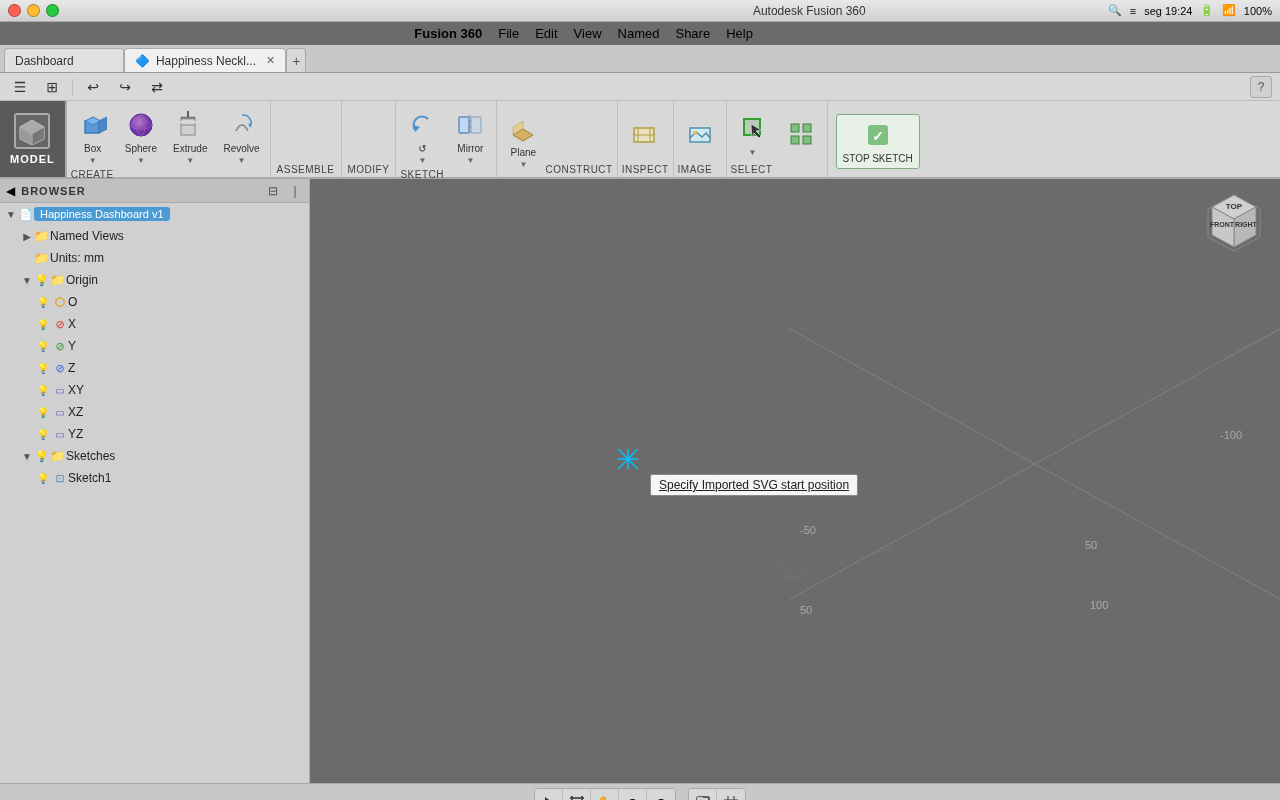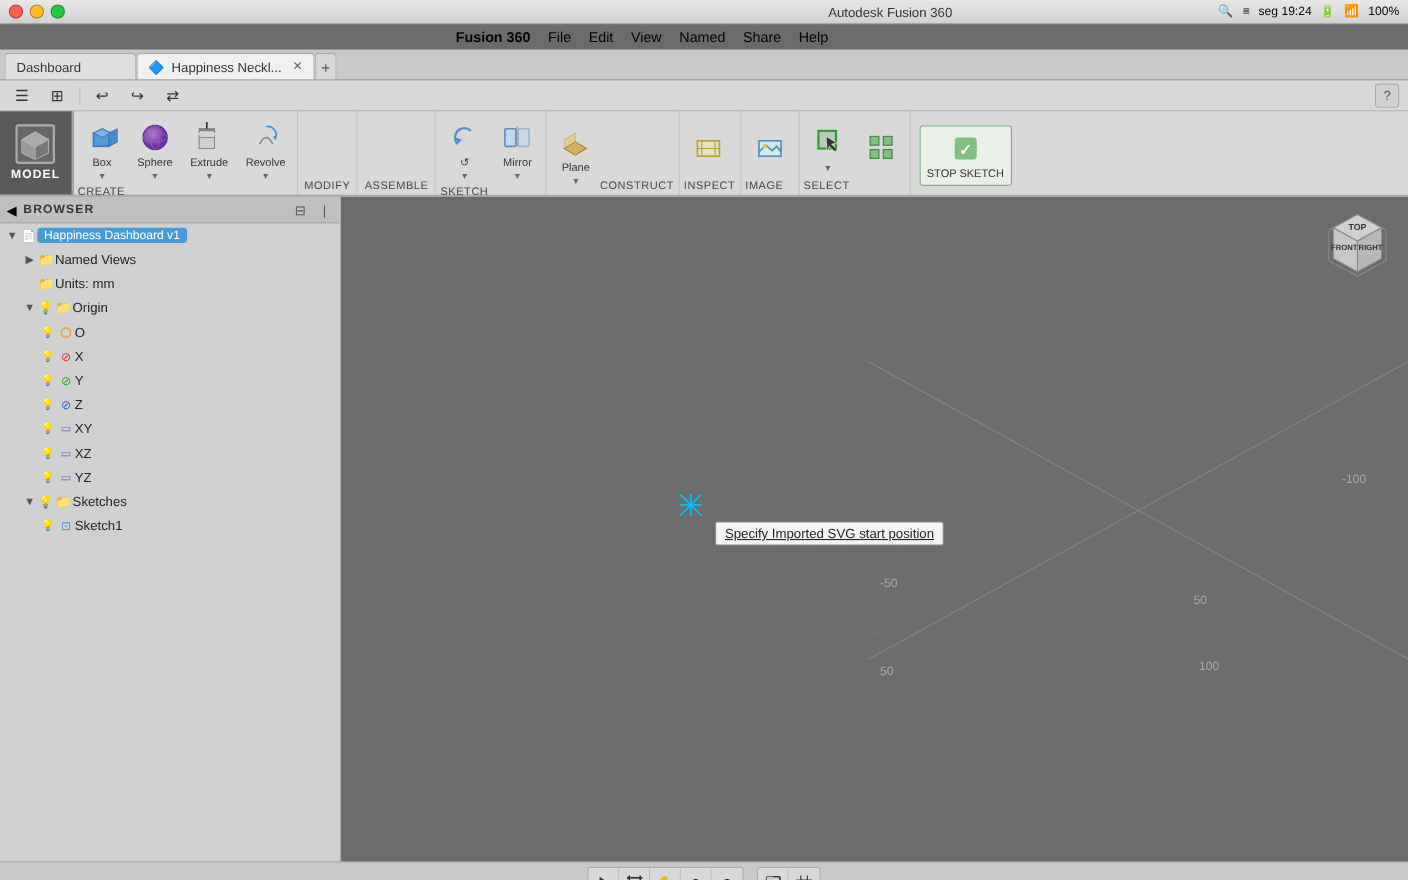"MODIFY" div { order: before "ASSEMBLE" -> after "ASSEMBLE" }
